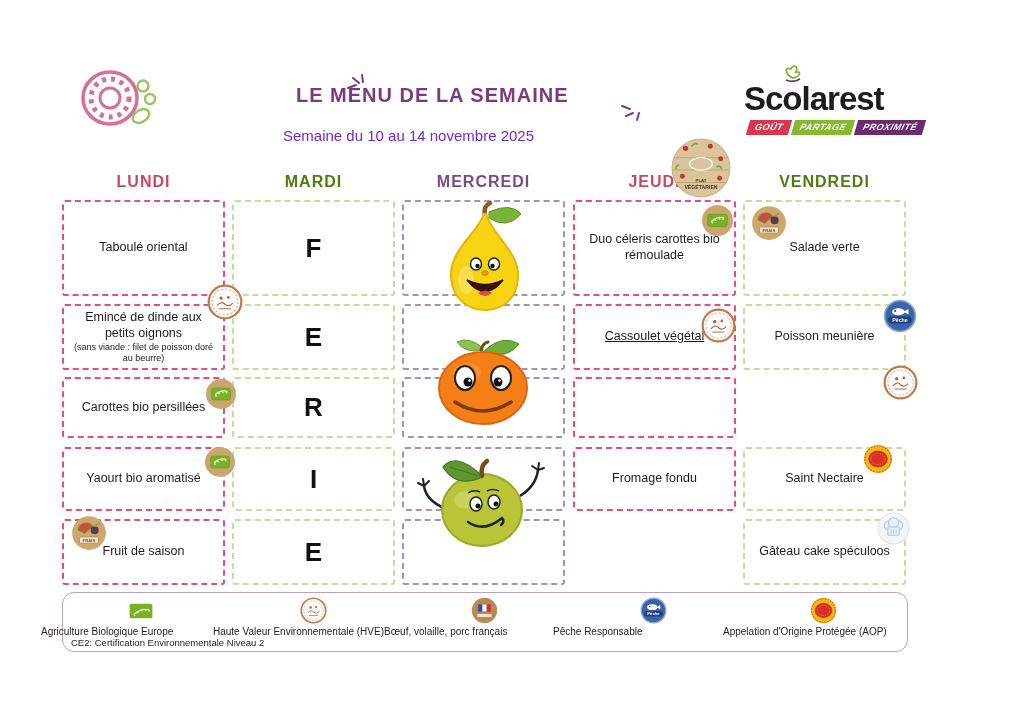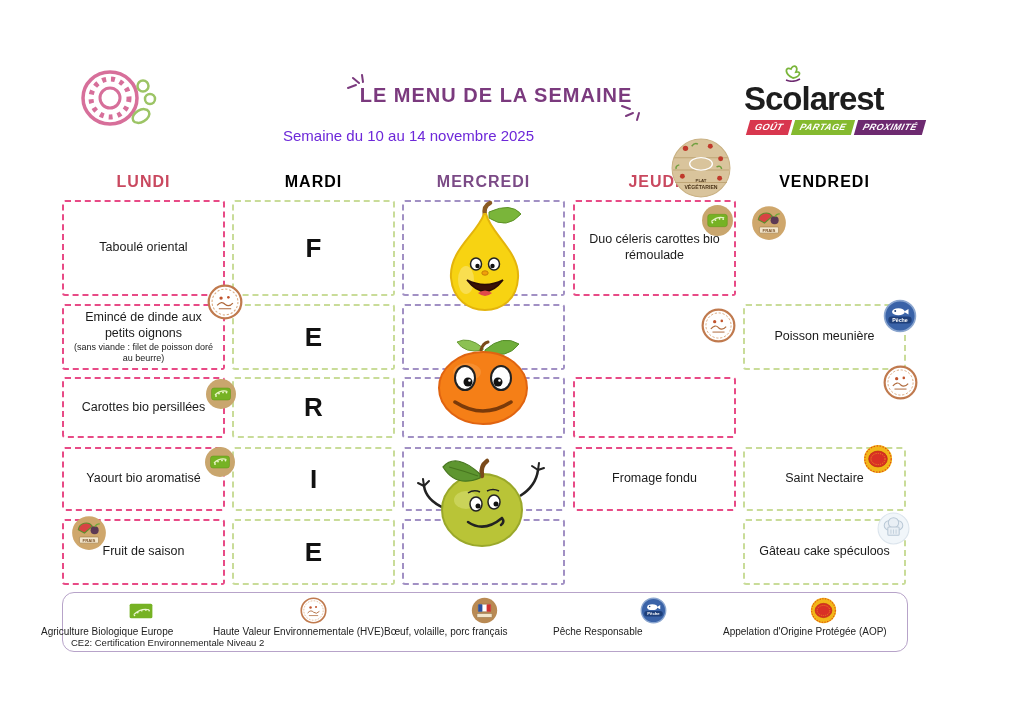"LE MENU DE LA SEMAINE" .page-title { text-align: center -> left }
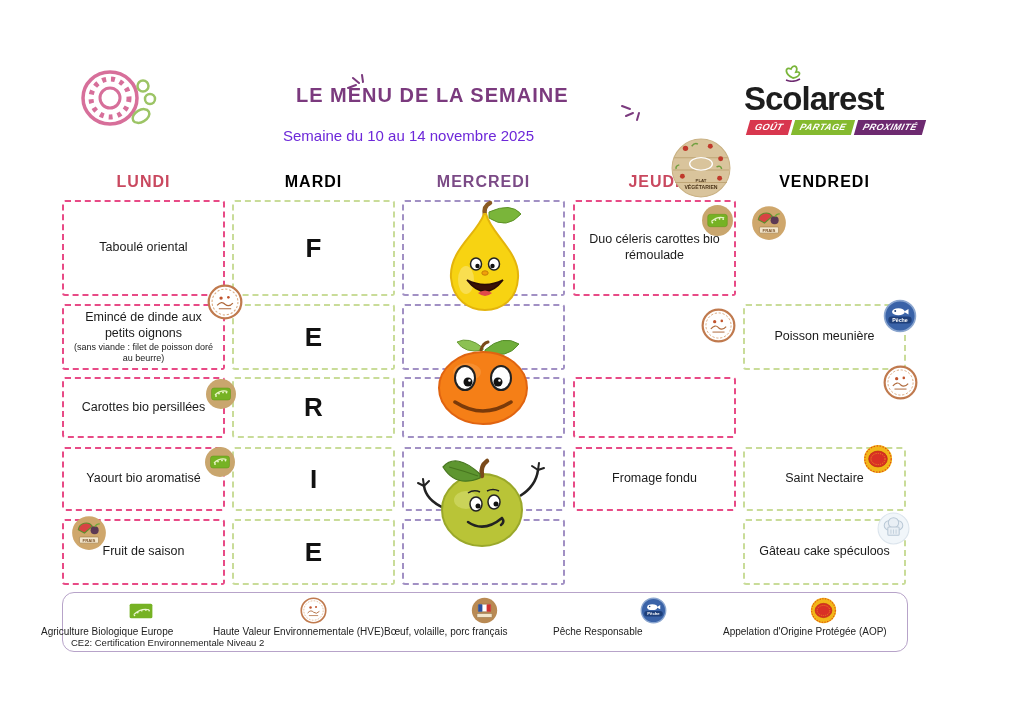"MARDI" .t-green { color: #000000 -> #4d7c0f }
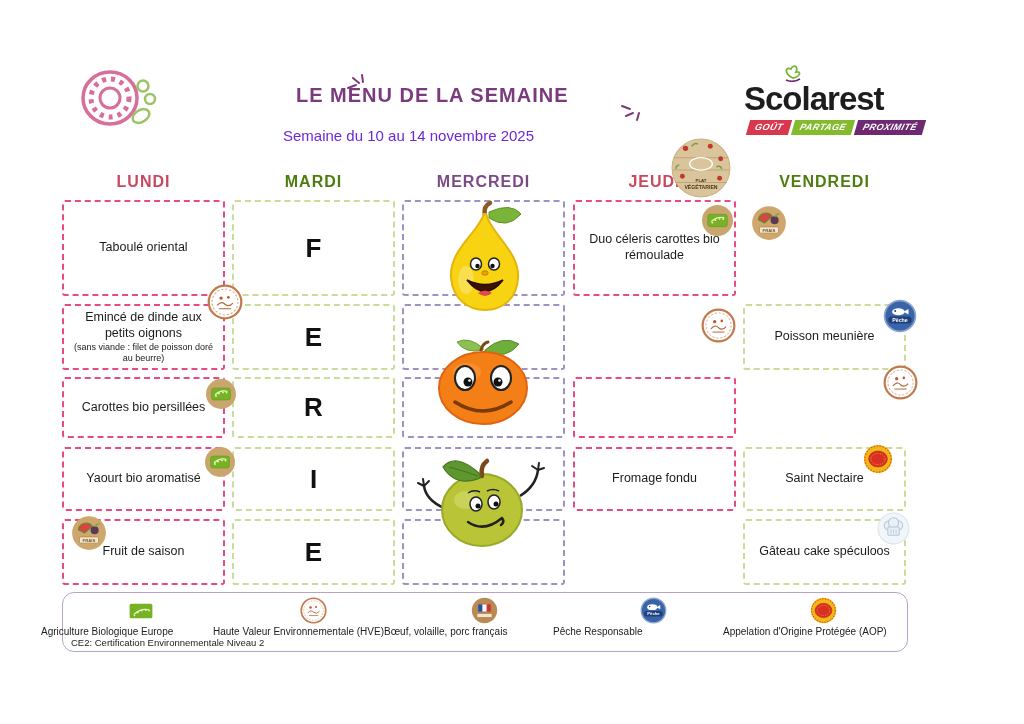"Salade verte" div.cell { html: none -> <div> <div>Salade verte</div> </div> }
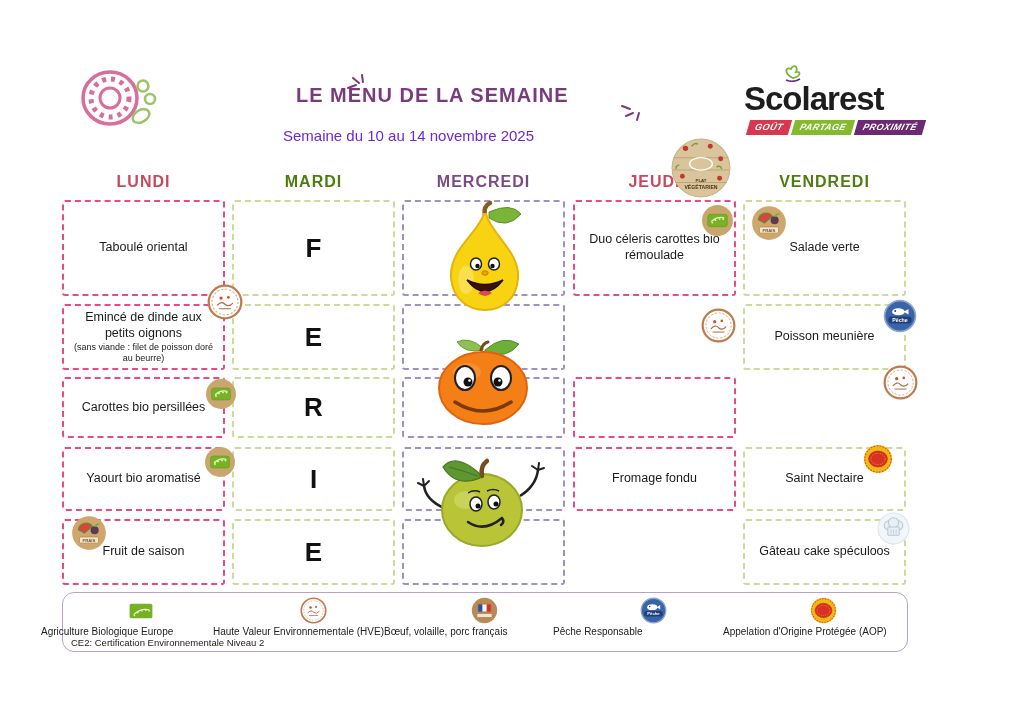"Cassoulet végétal" div.cell { html: none -> <div> <div>Cassoulet végétal</div> </div> }
